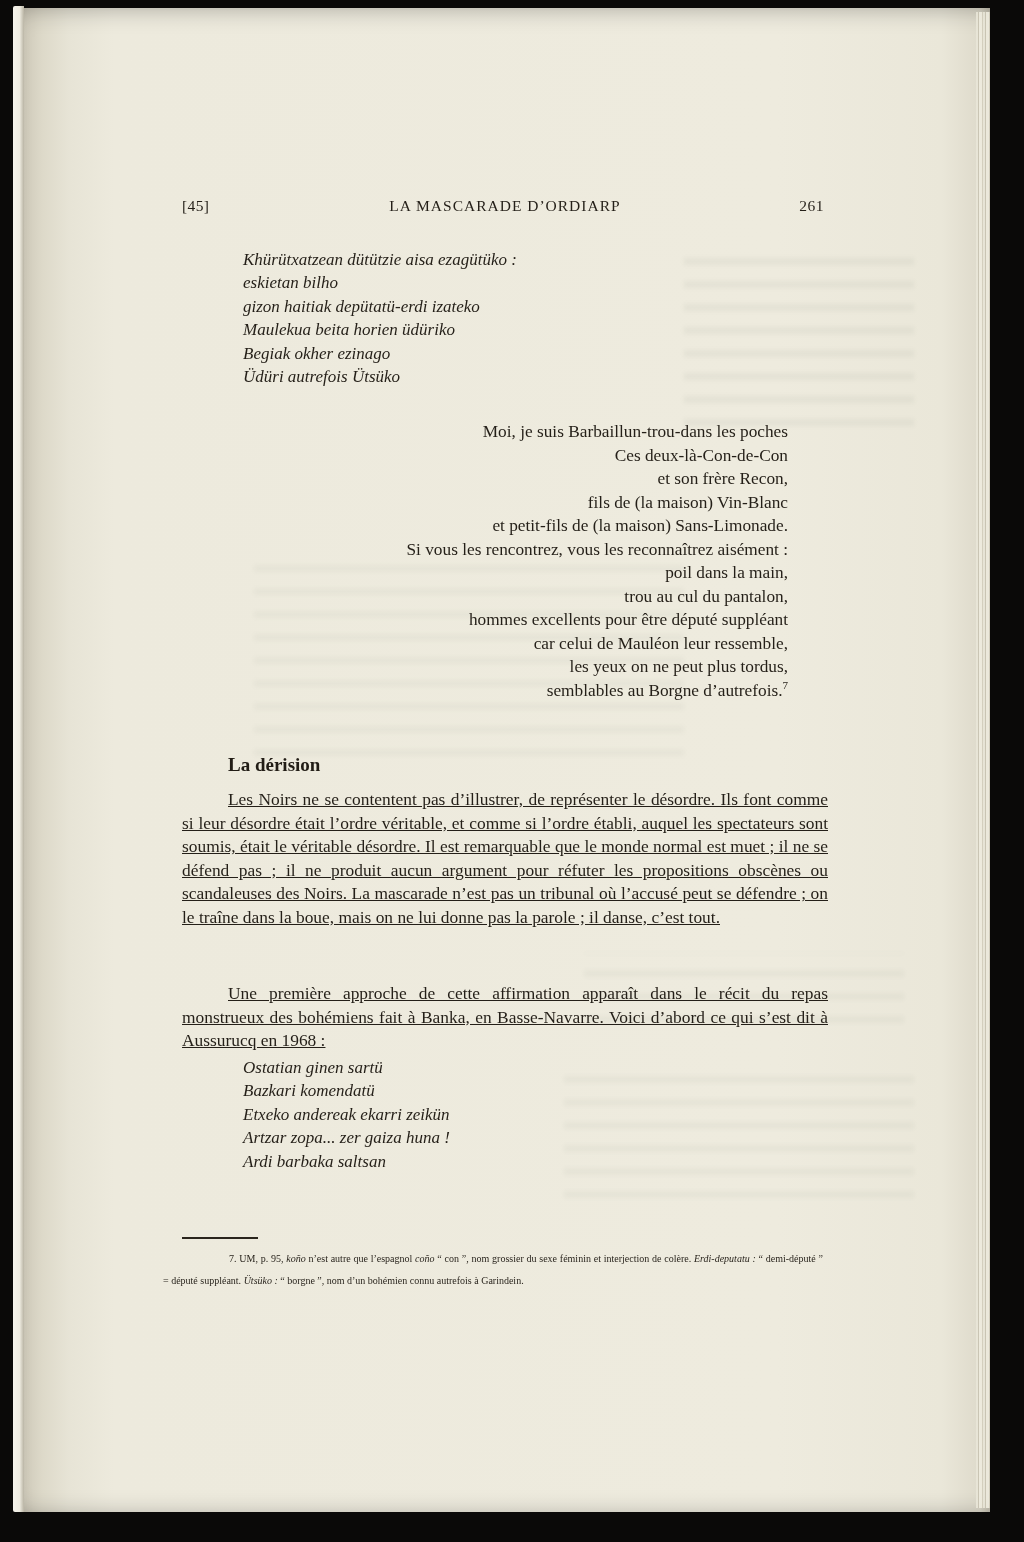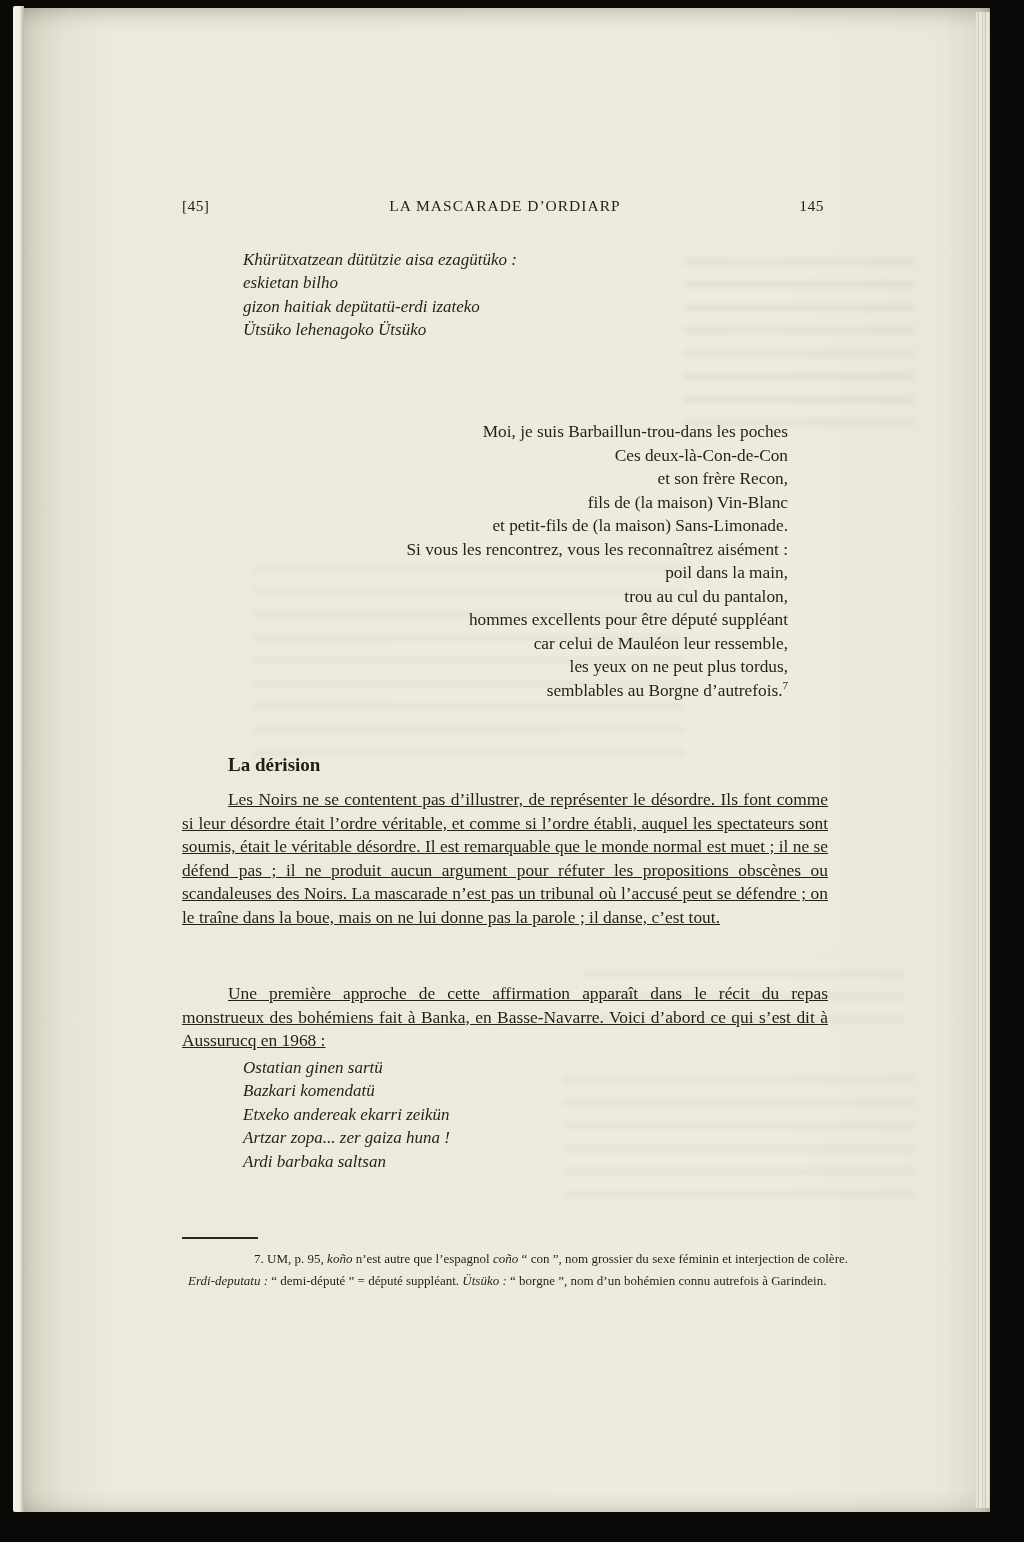"145" span.folio { text: 145 -> 261 }
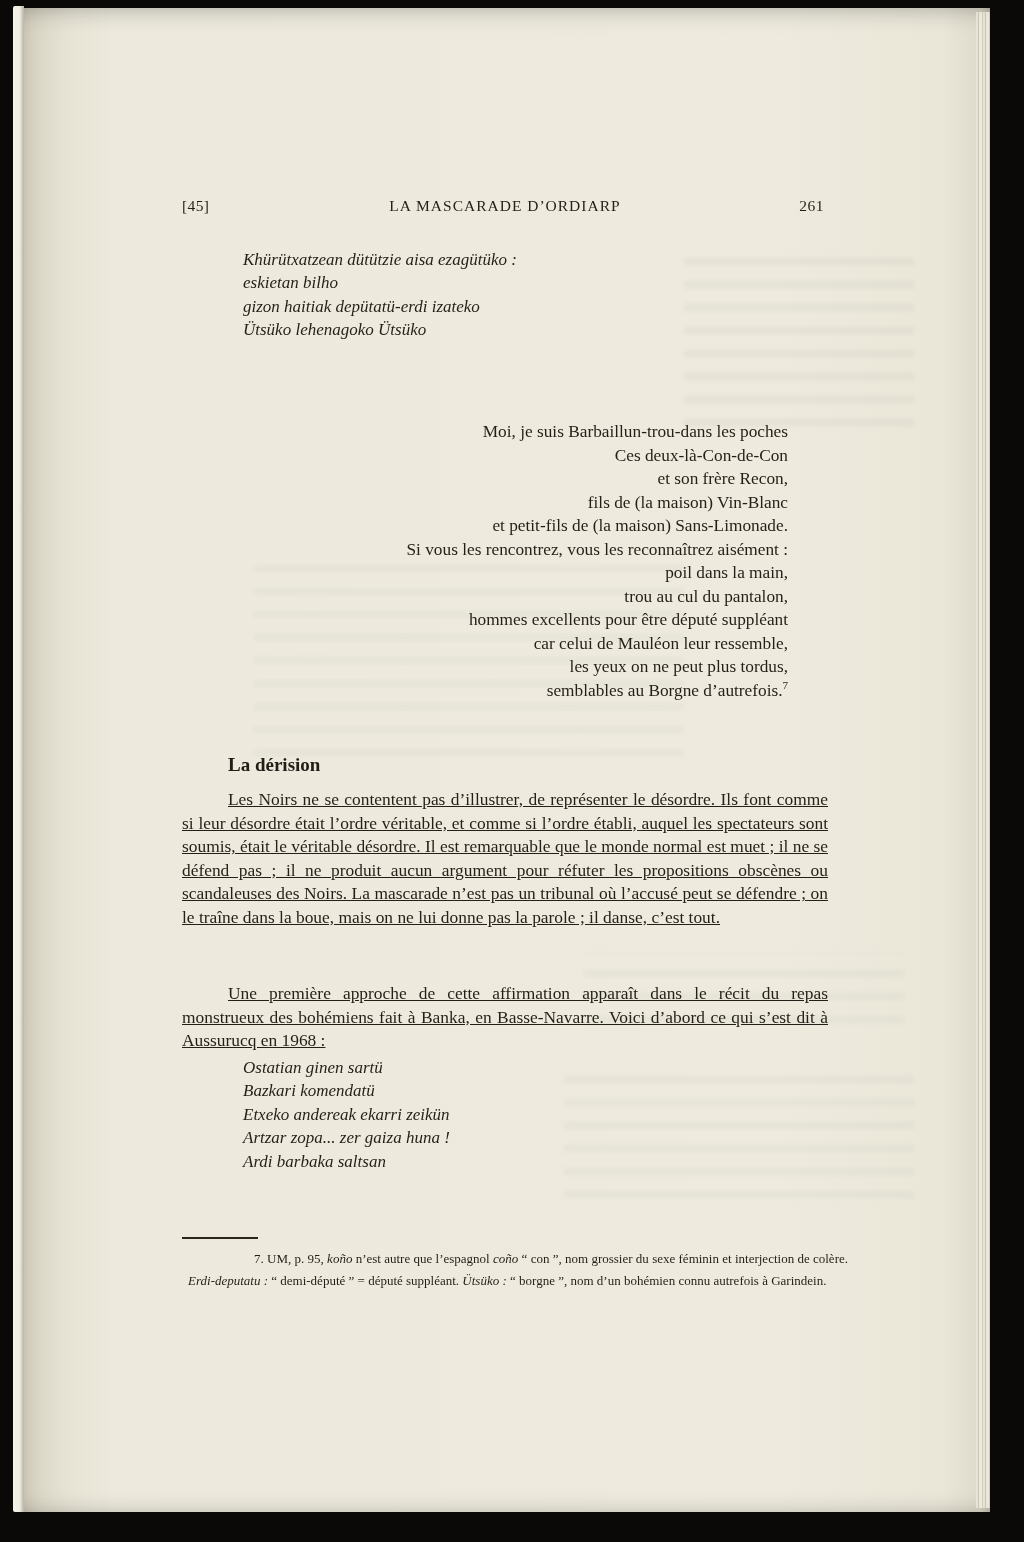"Maulekua beita horien üdüriko" div.vline { html: none -> <div>Maulekua beita horien üdüriko</div> }
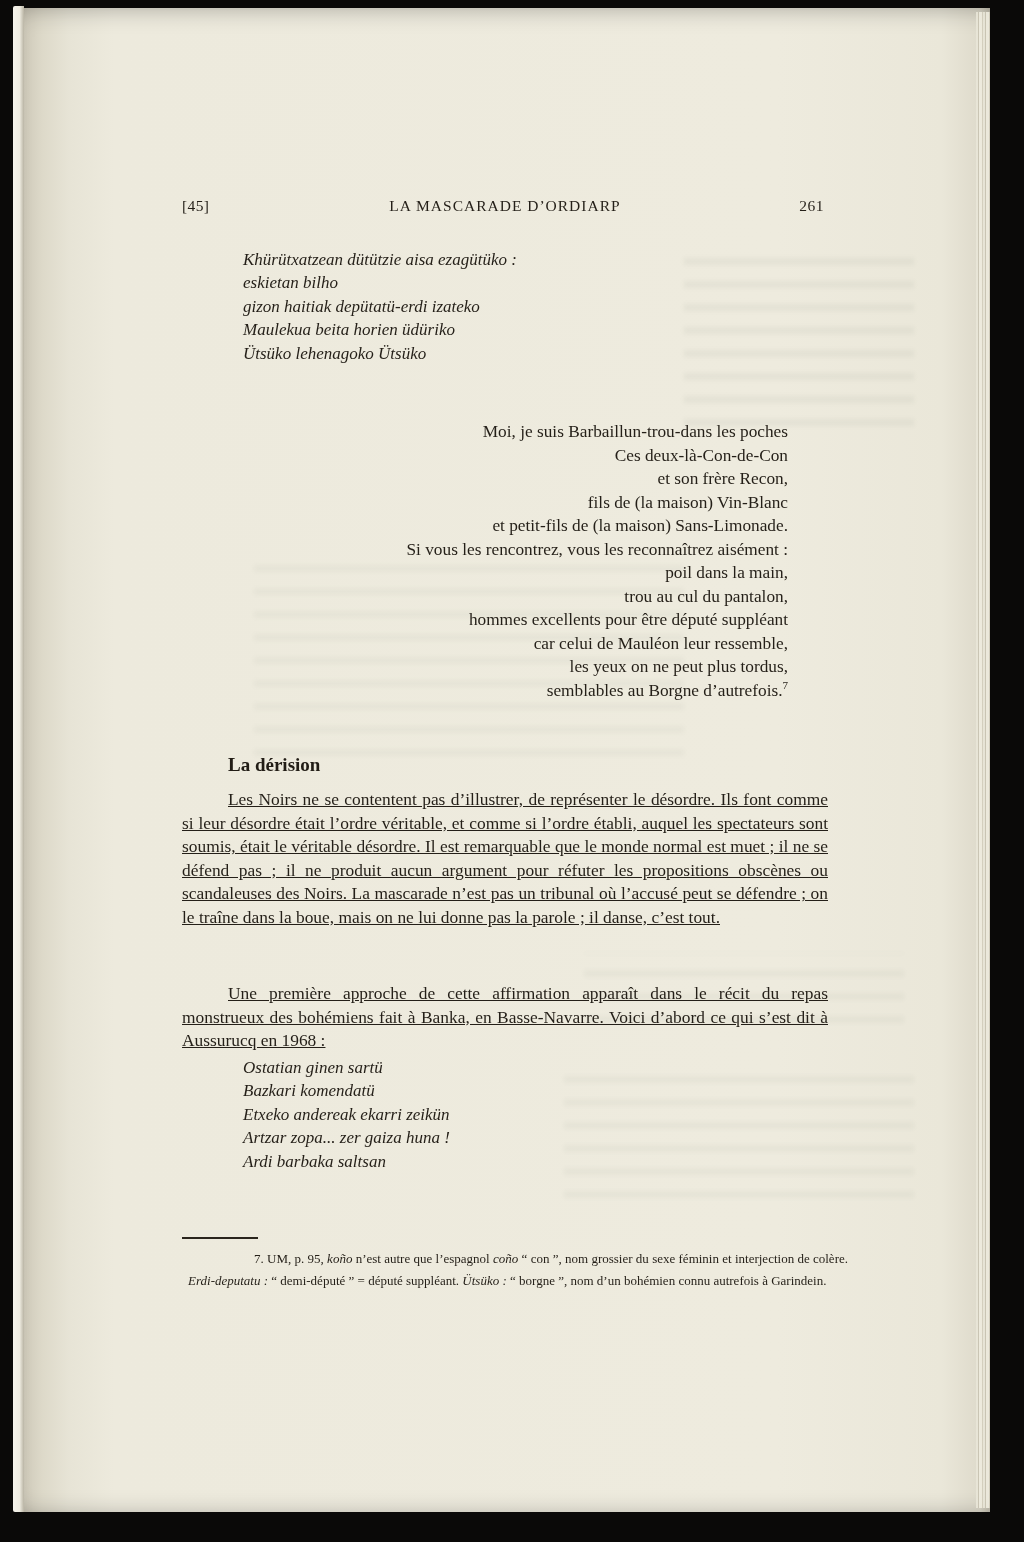"Begiak okher ezinago" div.vline { html: none -> <div>Begiak okher ezinago</div> }
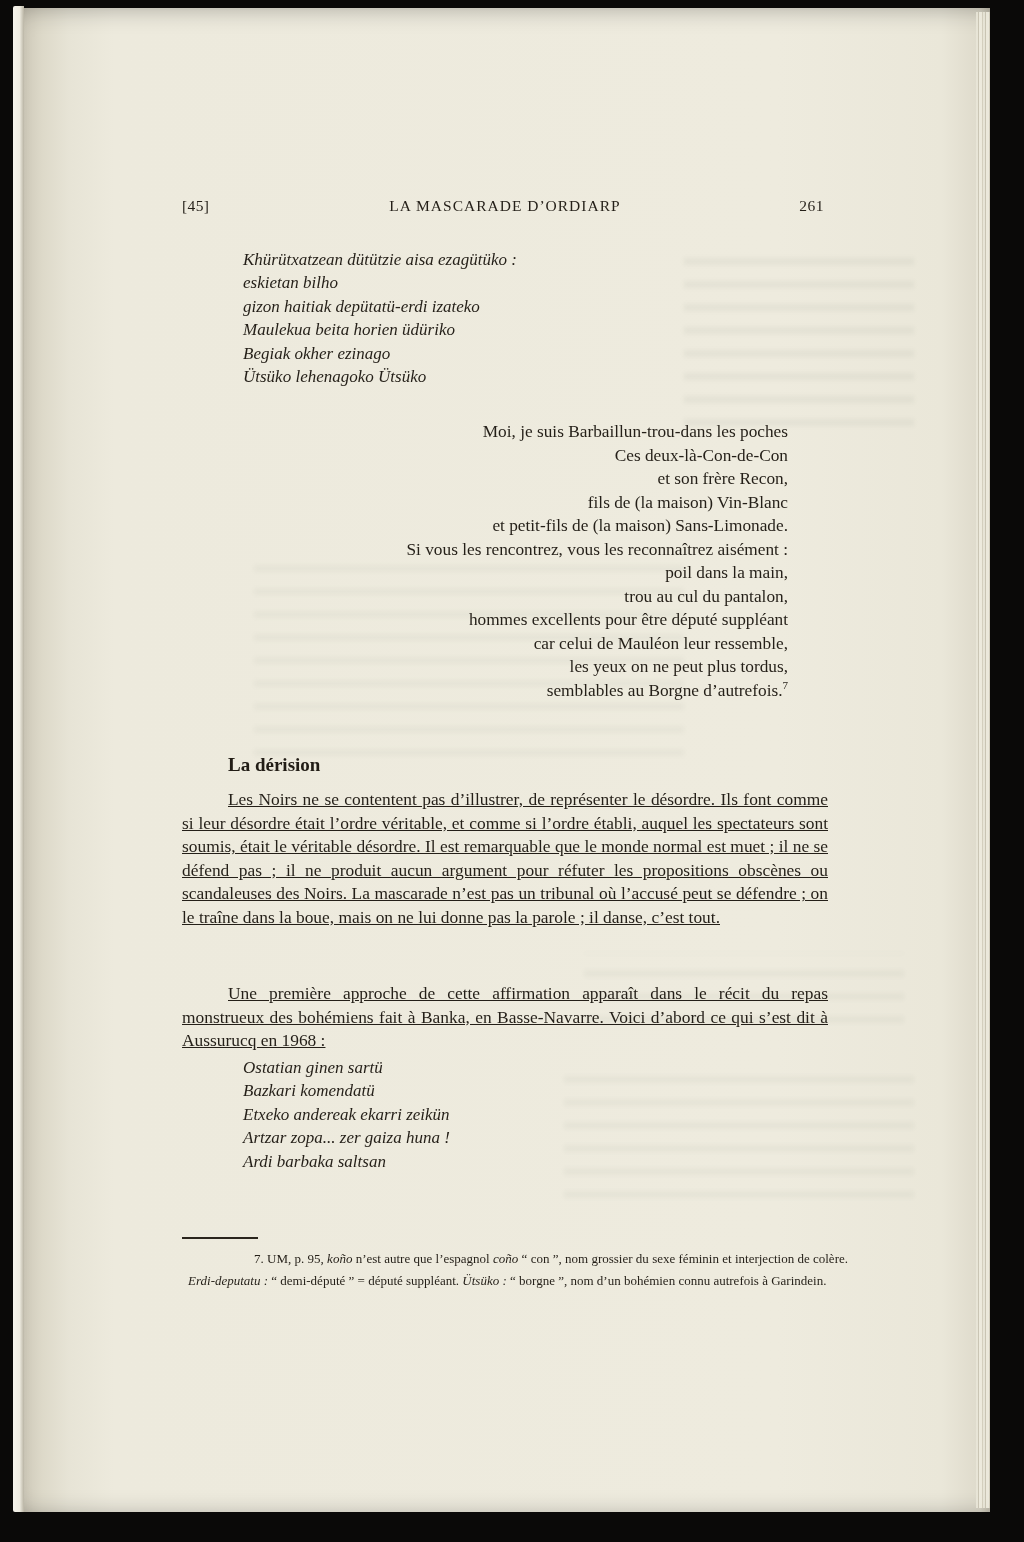"Ütsüko lehenagoko Ütsüko" div.vline { text: Ütsüko lehenagoko -> Üdüri autrefois }
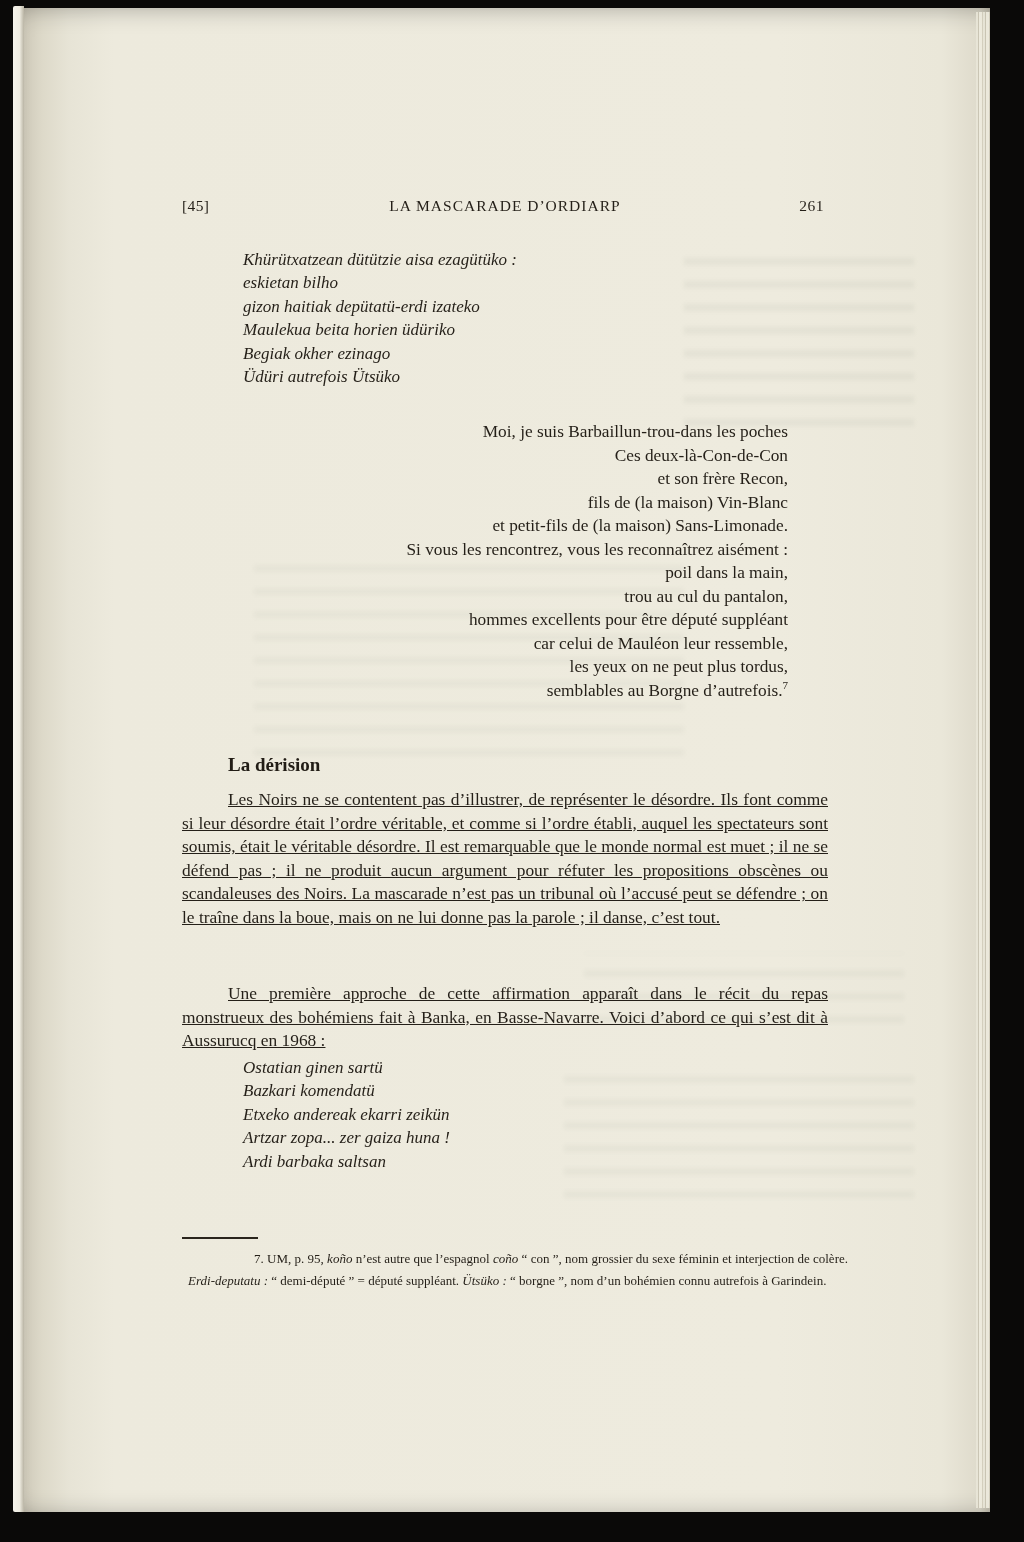"7. UM, p. 95, koño" .footnote { font-size: 13px -> 10px; left: 164px -> 139px }
